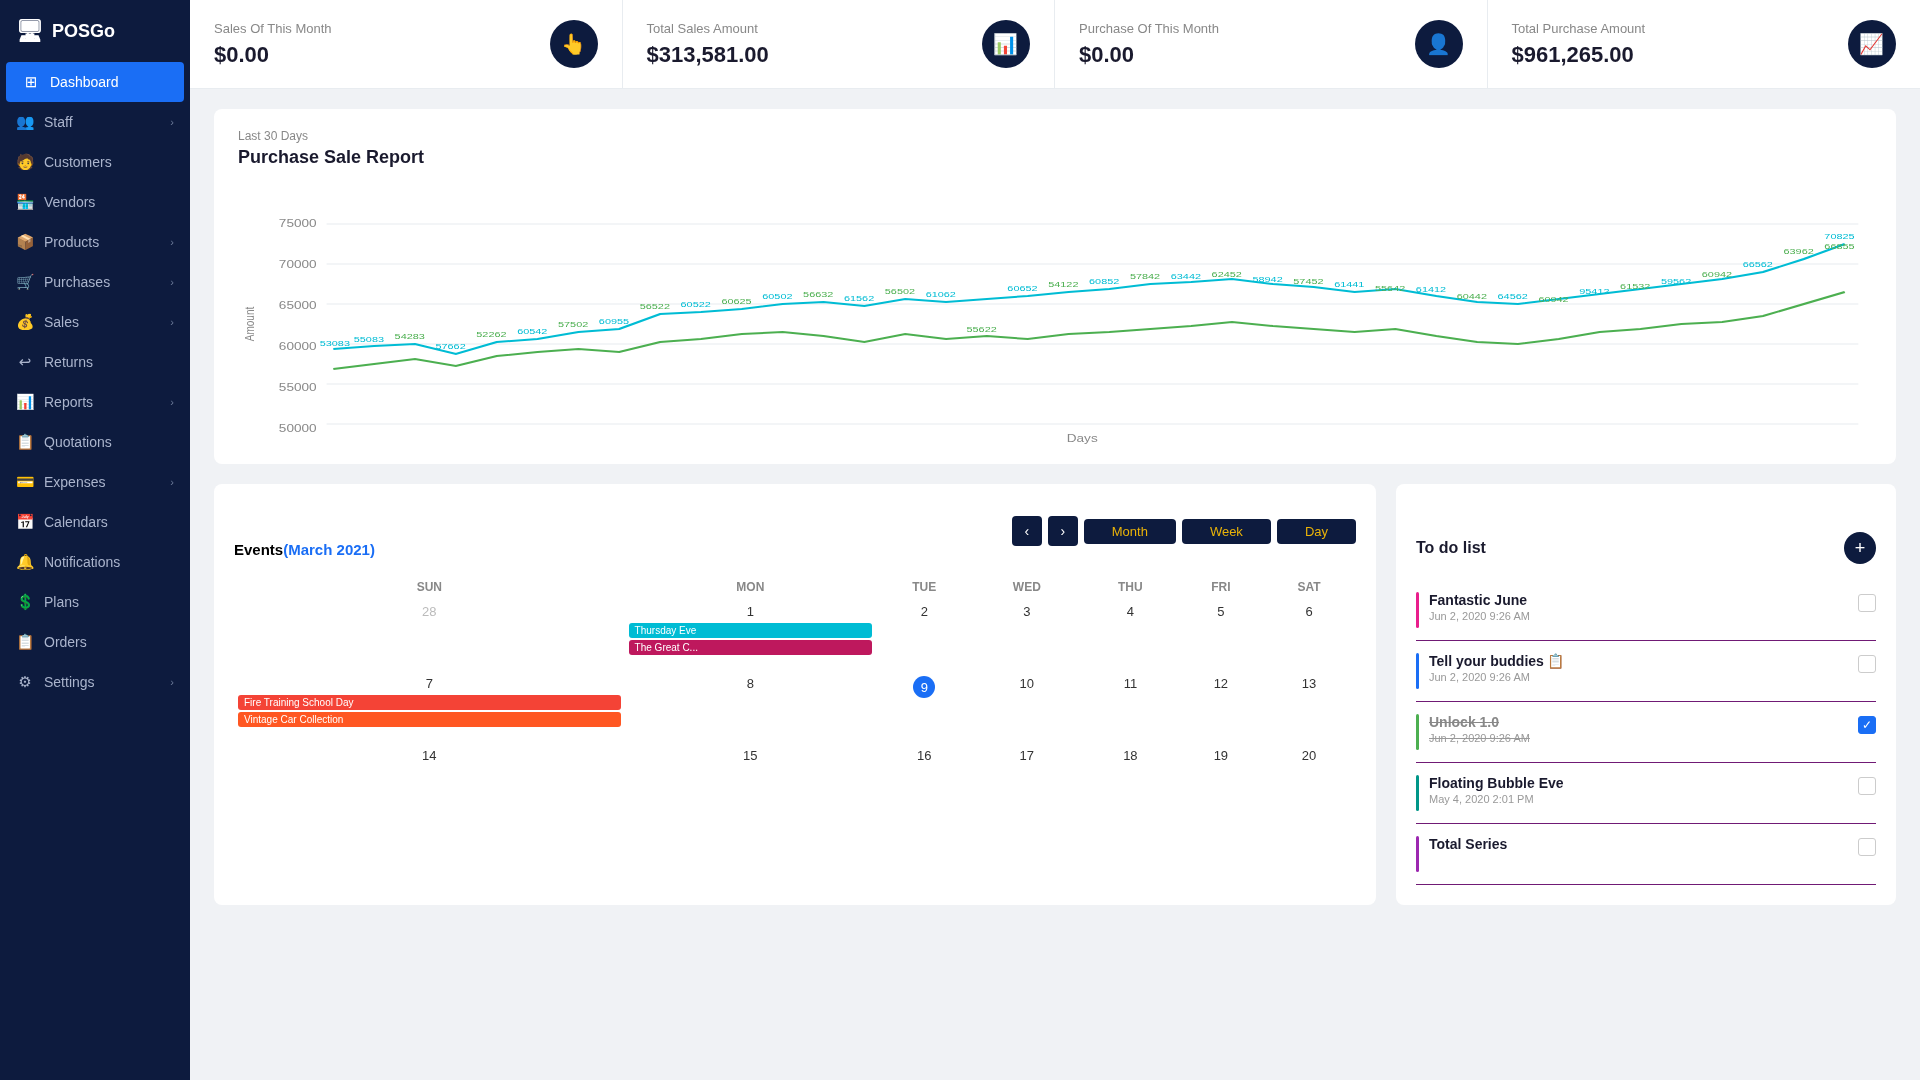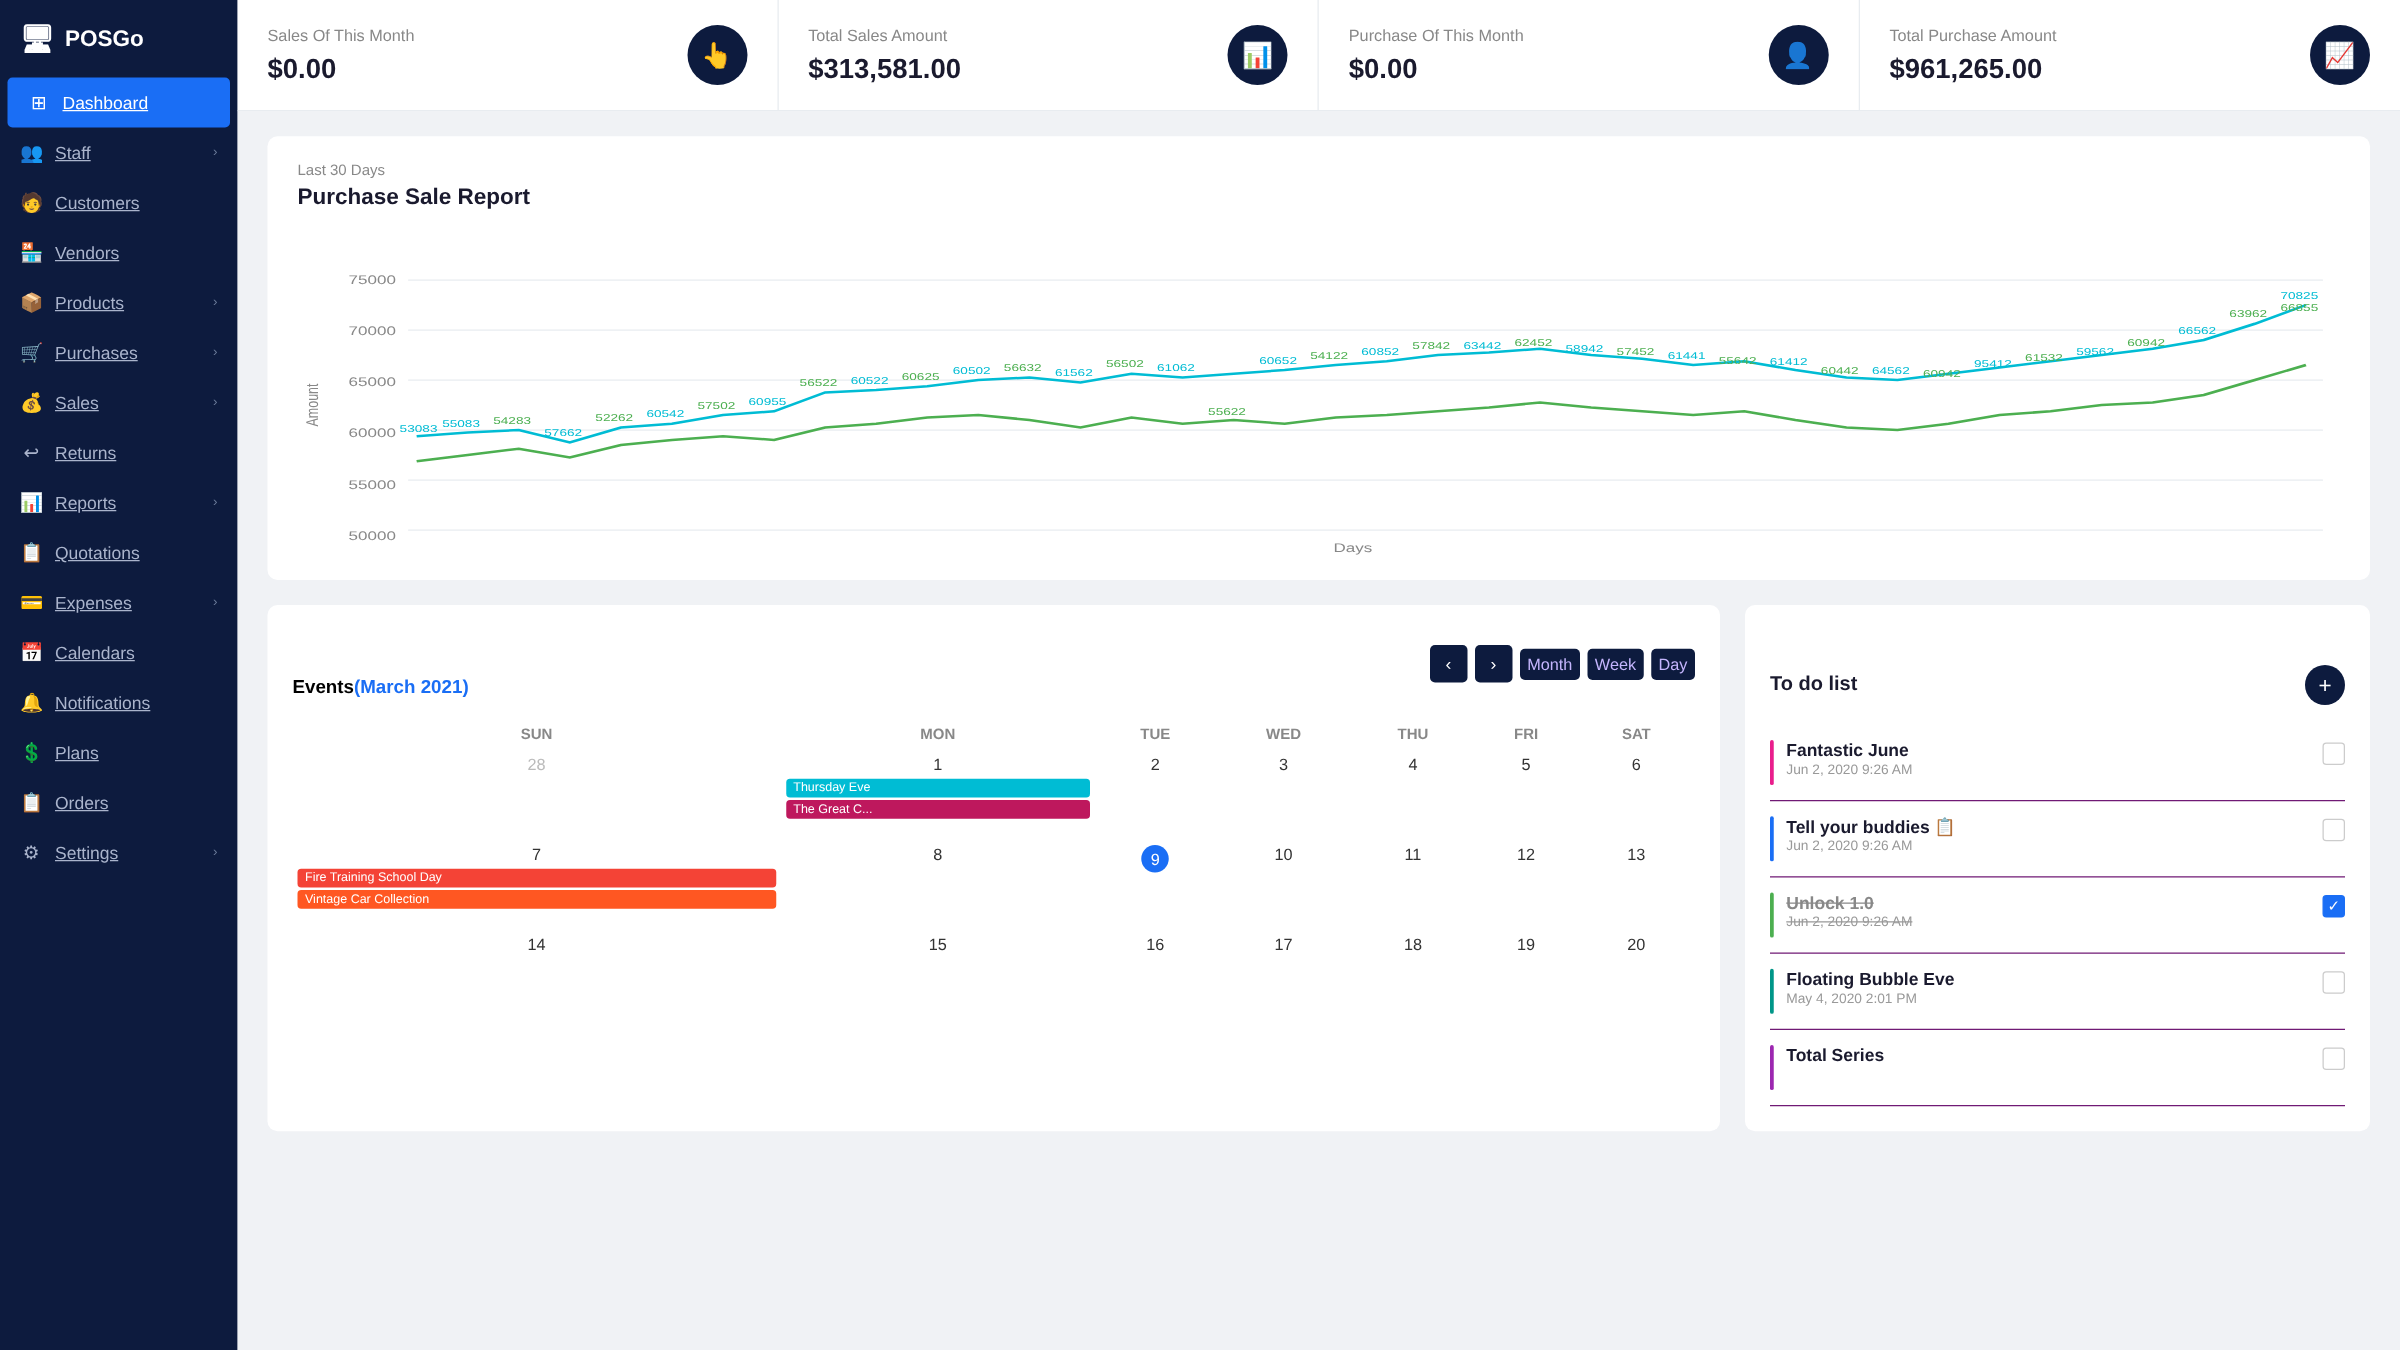"Dashboard" .nav-item .nav-label { text-decoration: underline -> none }
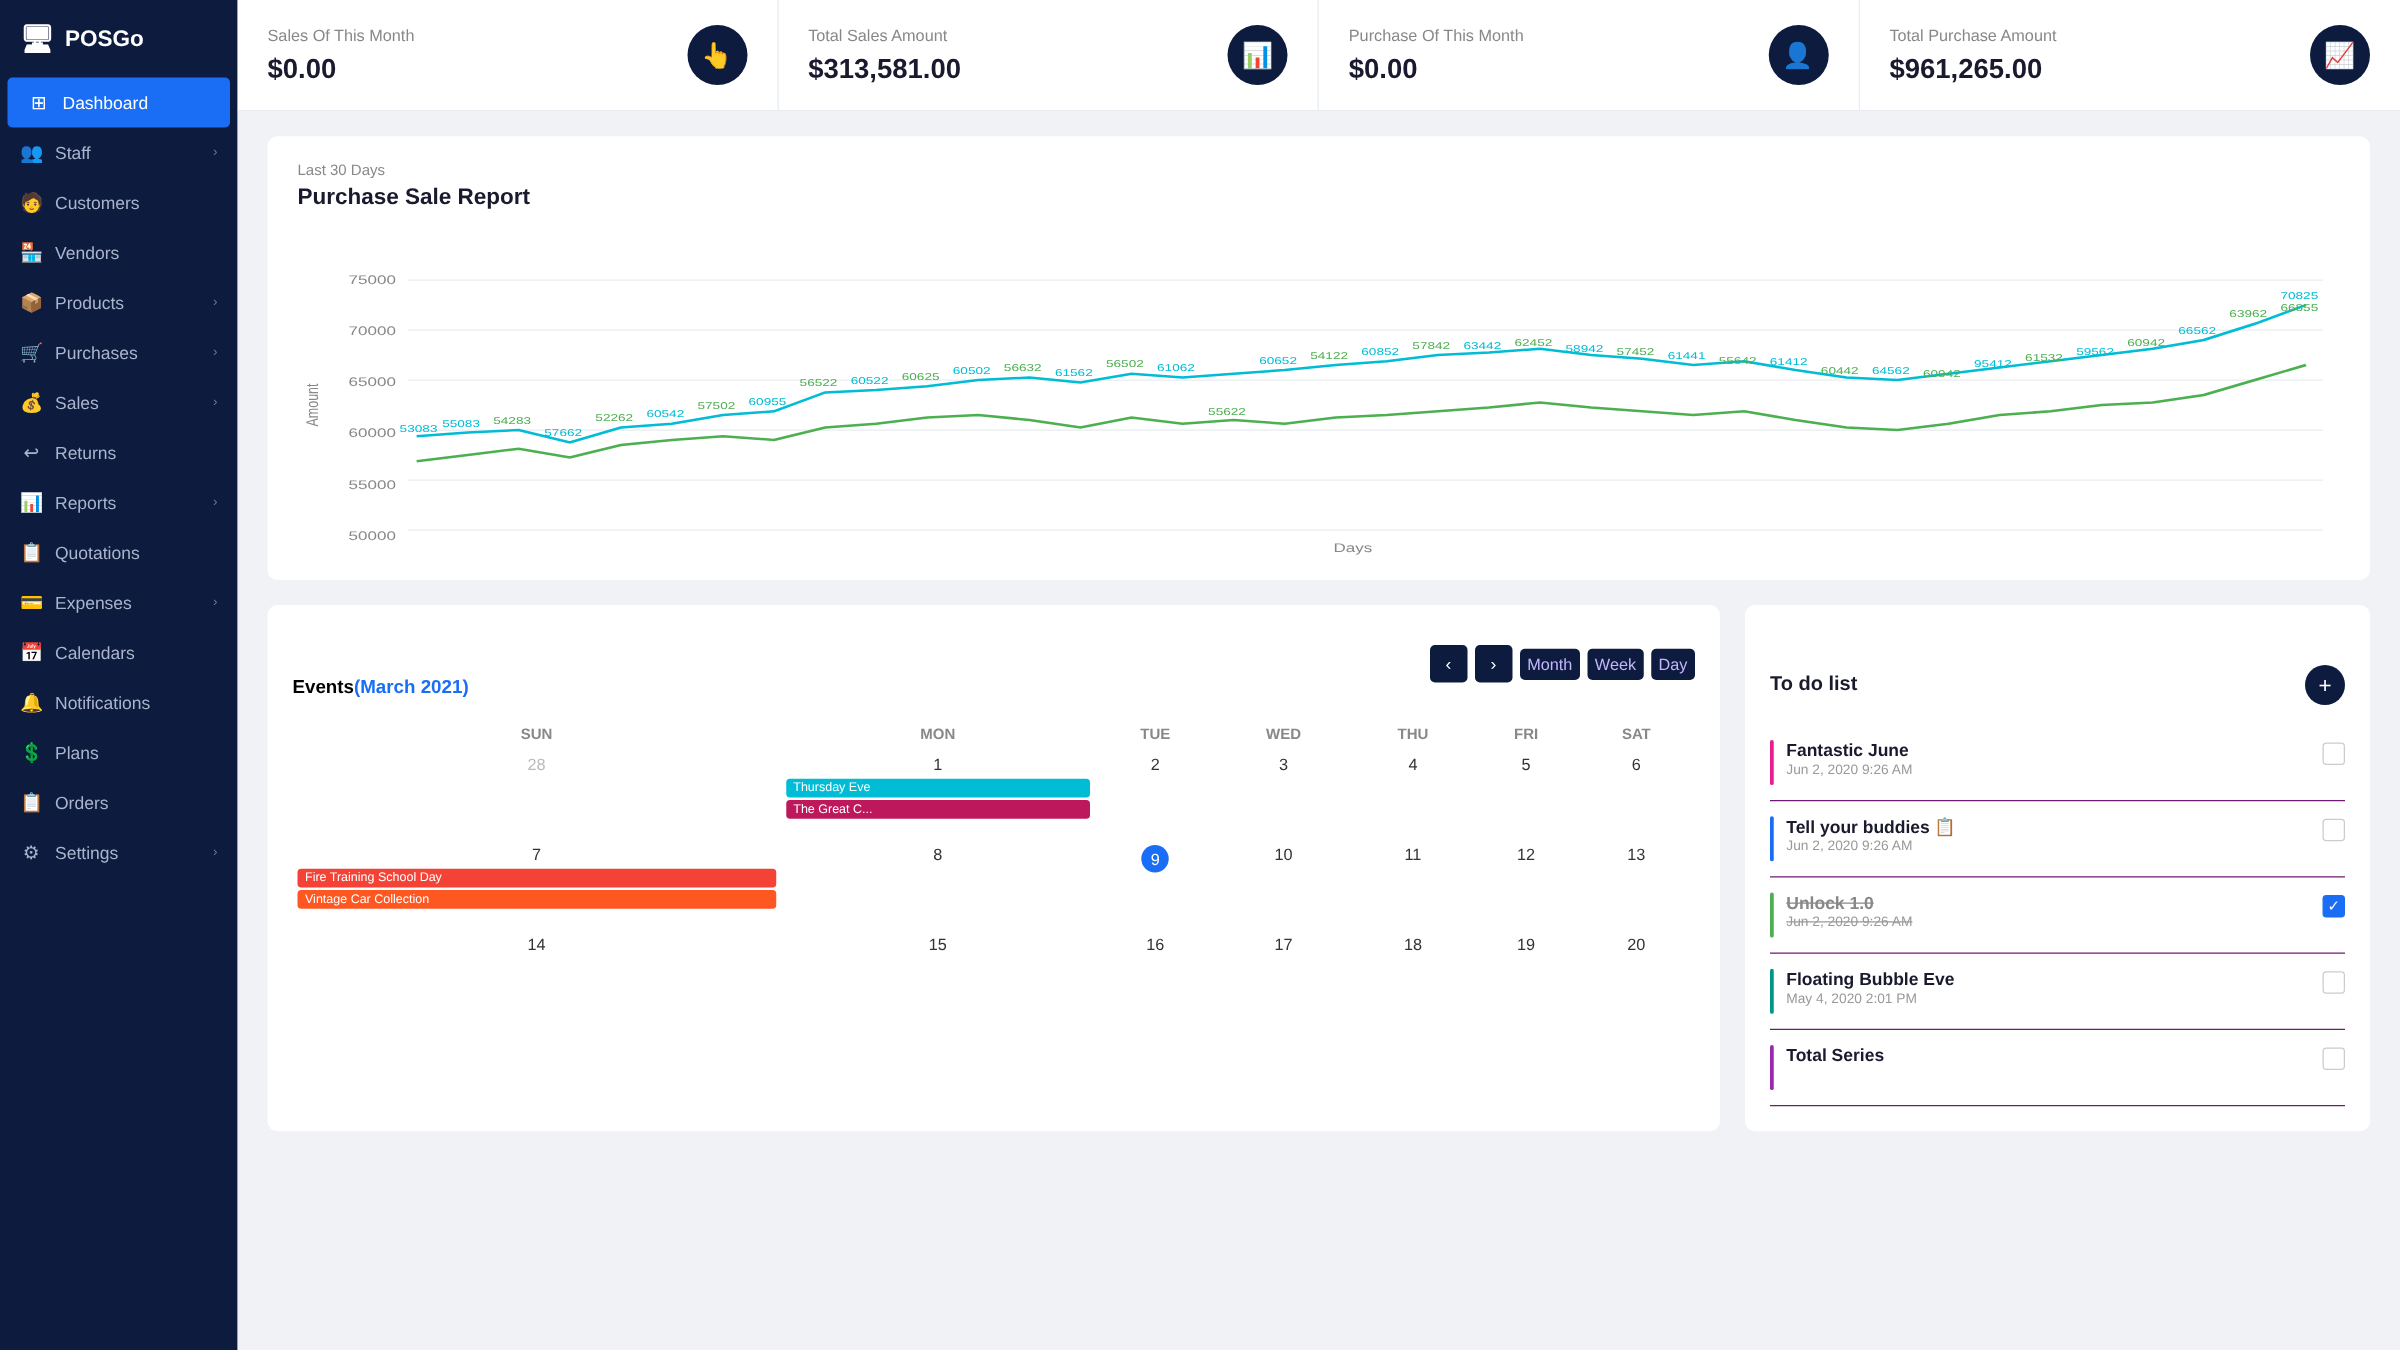"Month" .cal-view-btn { color: #c4b5fd -> #eab308; padding: 5px 6px -> 5px 28px }
